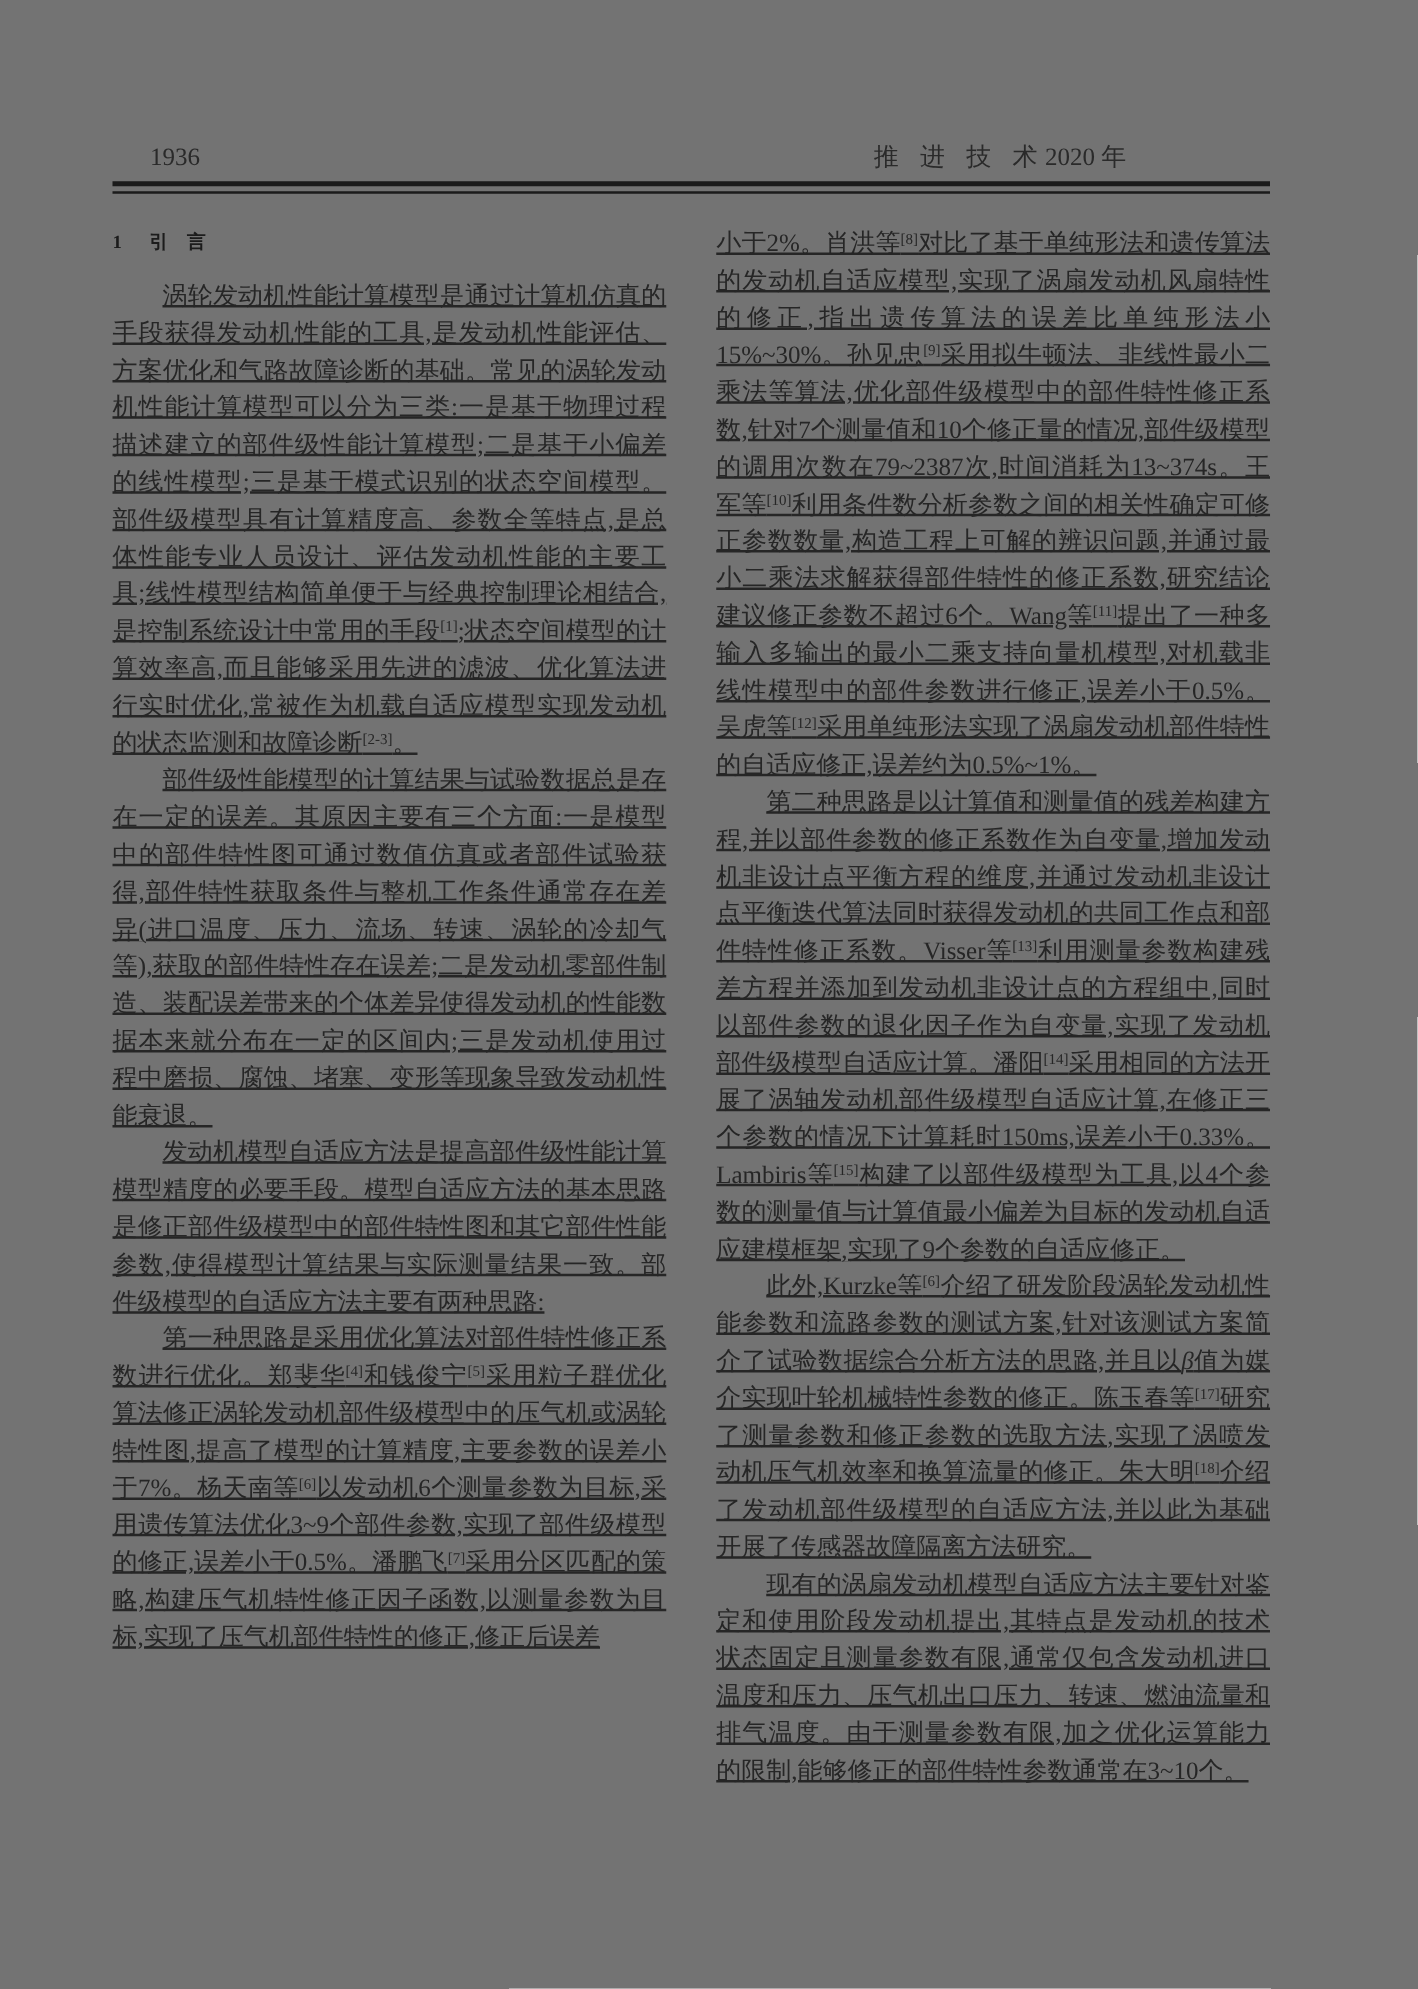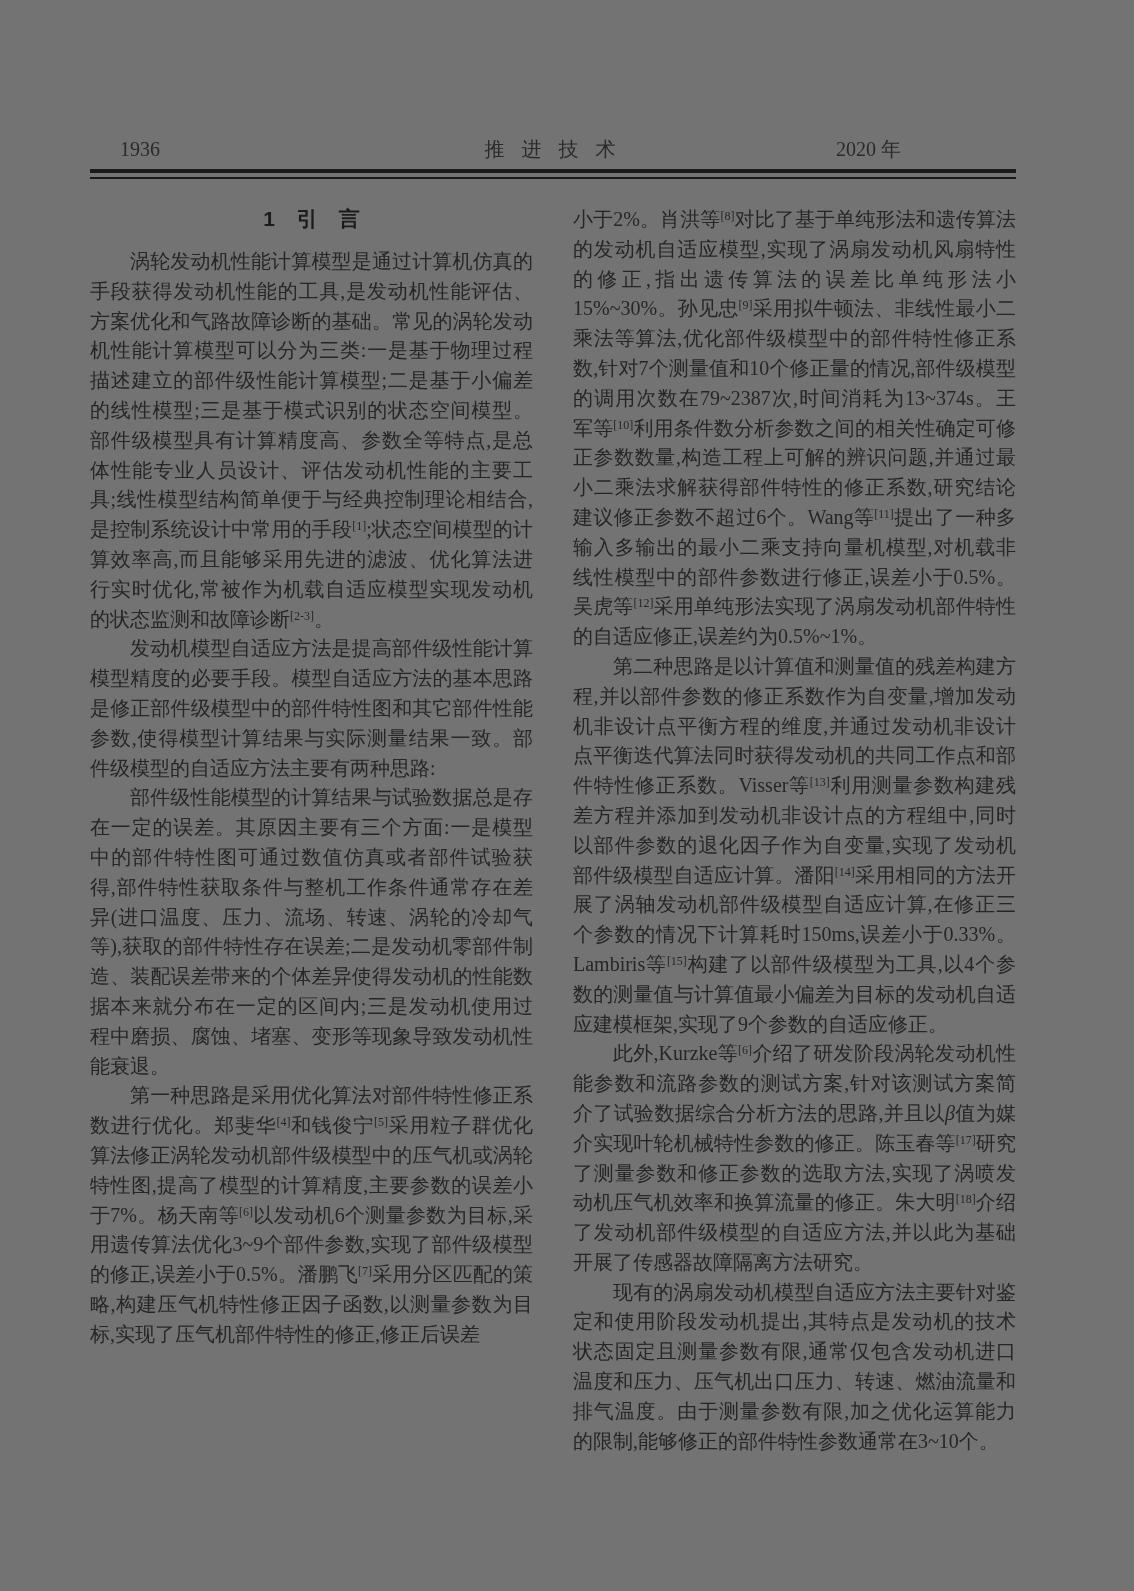"推 进 技 术" .header-center { margin-top: 24px -> none; text-align: center -> right }
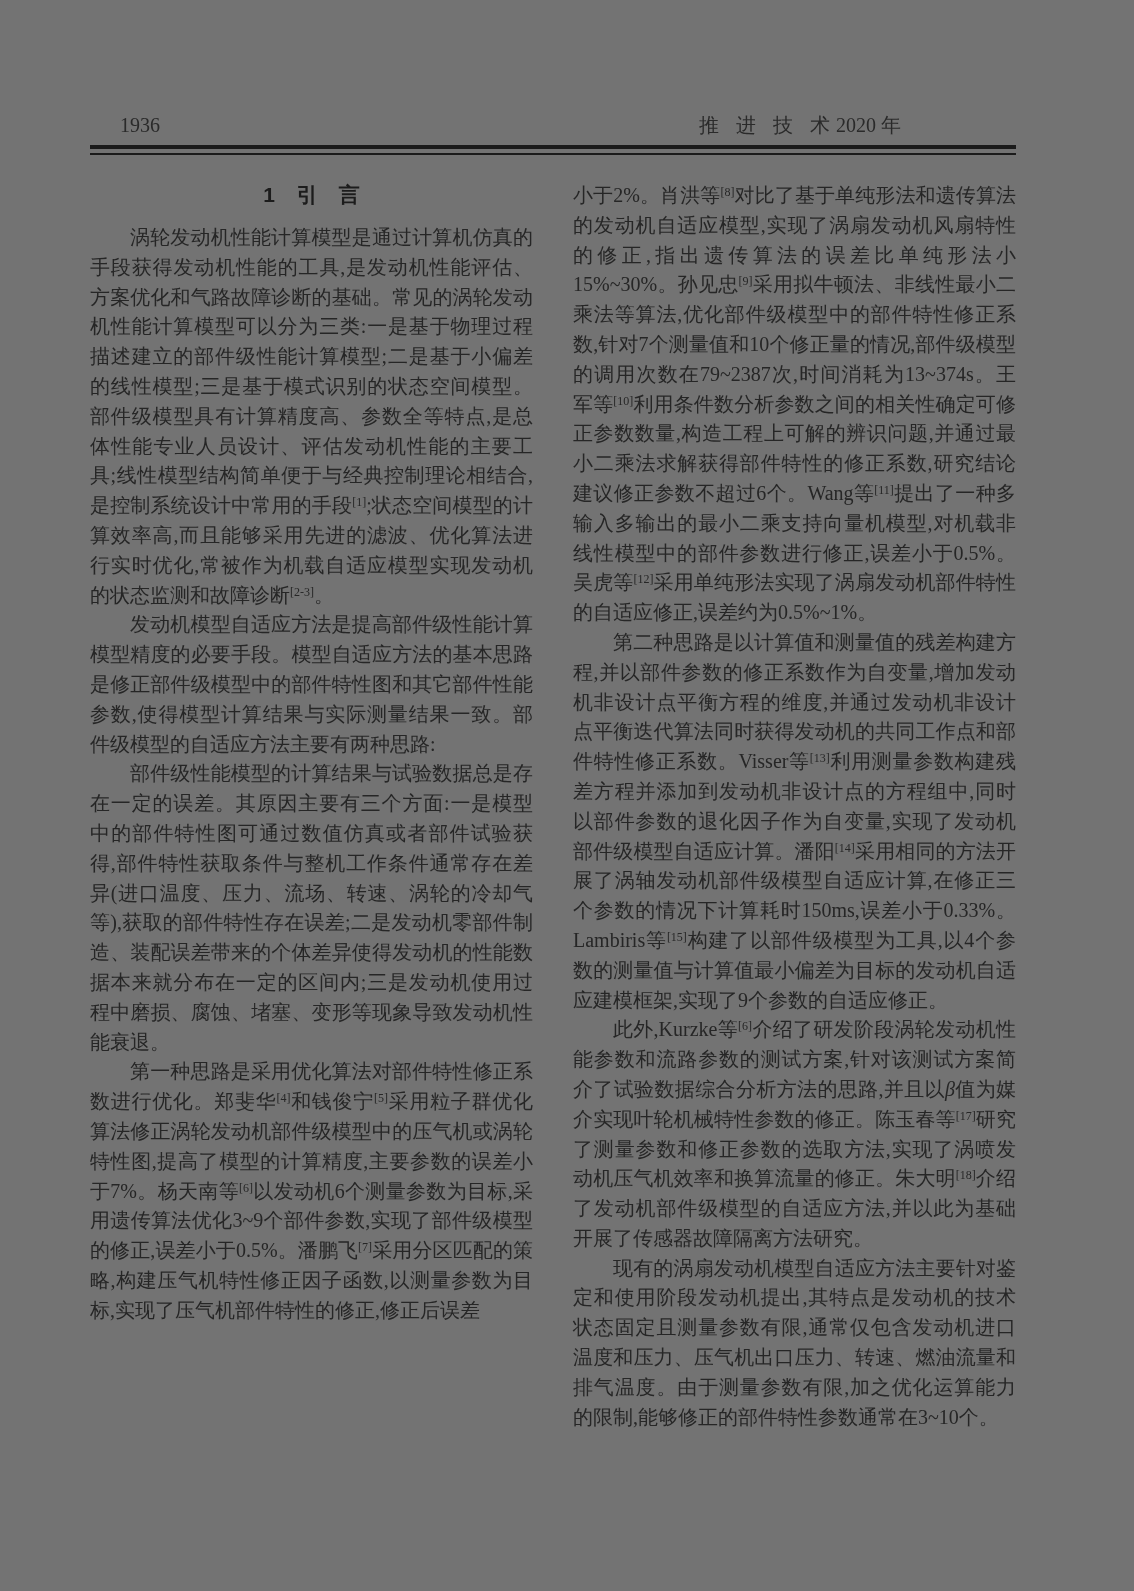"1 引 言" .section-heading { font-family: Liberation Sans, sans-serif -> Liberation Serif, serif; font-size: 21px -> 15px; text-align: center -> left }
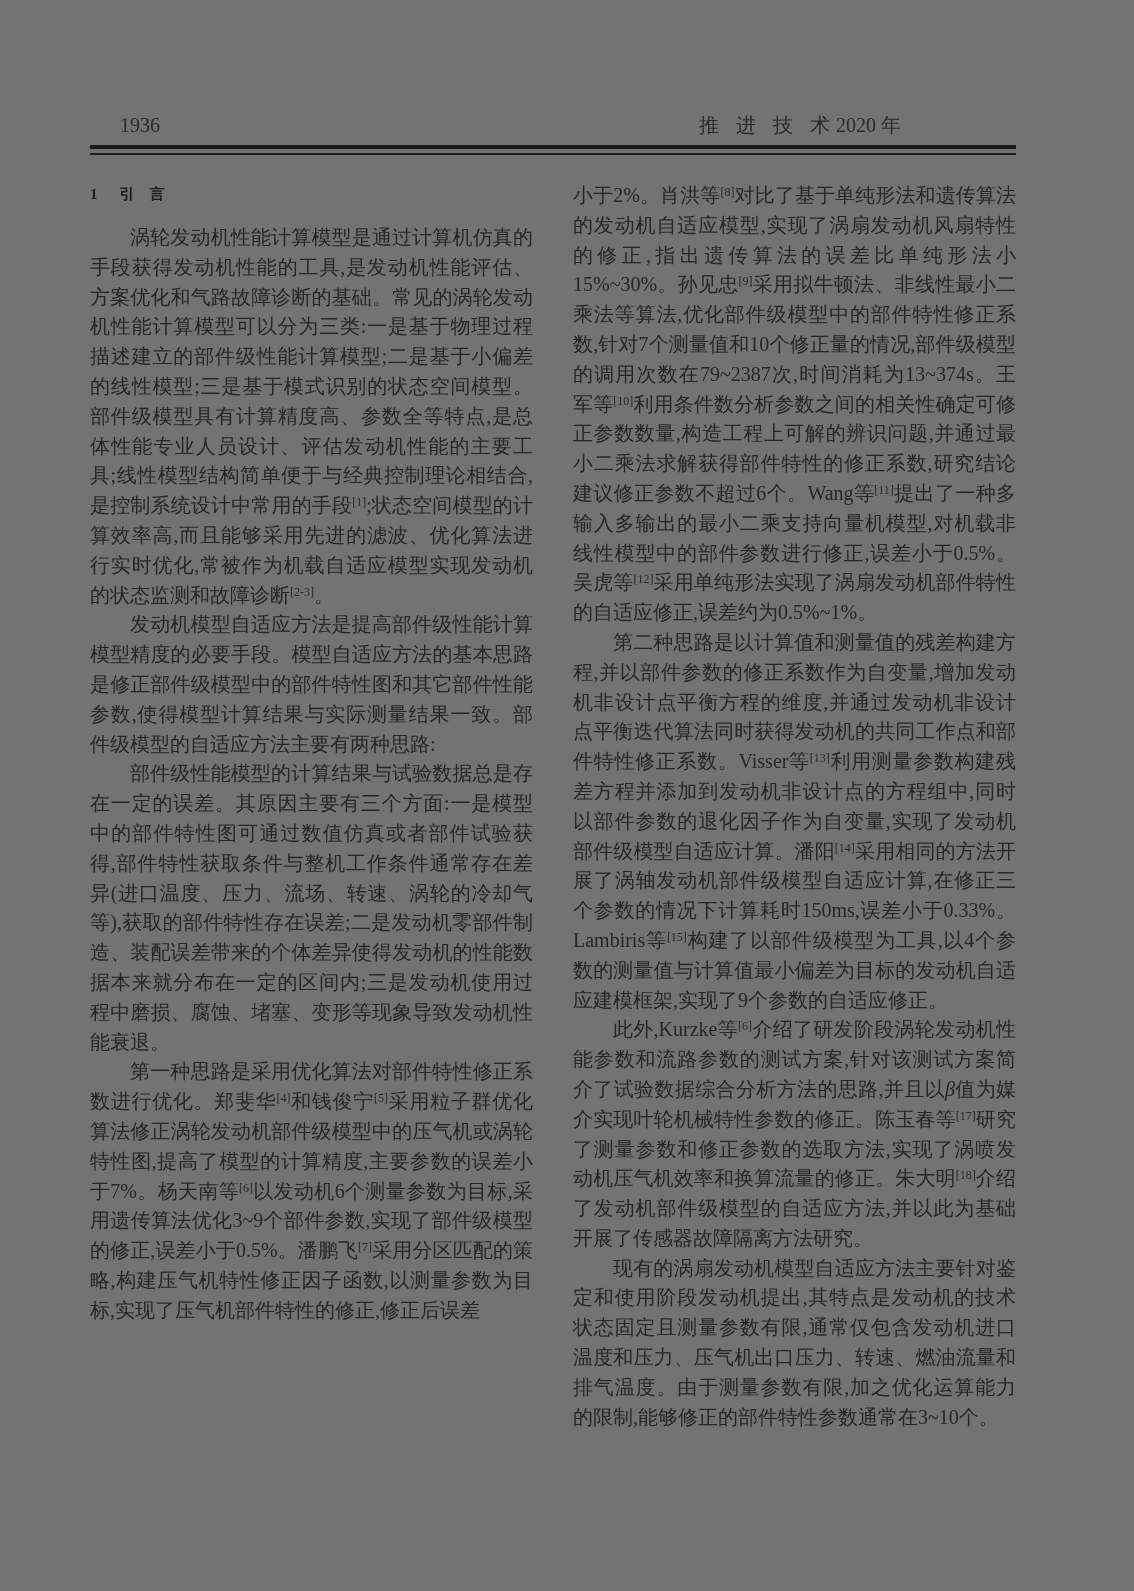"小于2%。肖洪等[8]对比了基于单纯形法和遗传算法的发动机自适应模型,实现了涡扇" p.para { text-decoration: none -> underline }
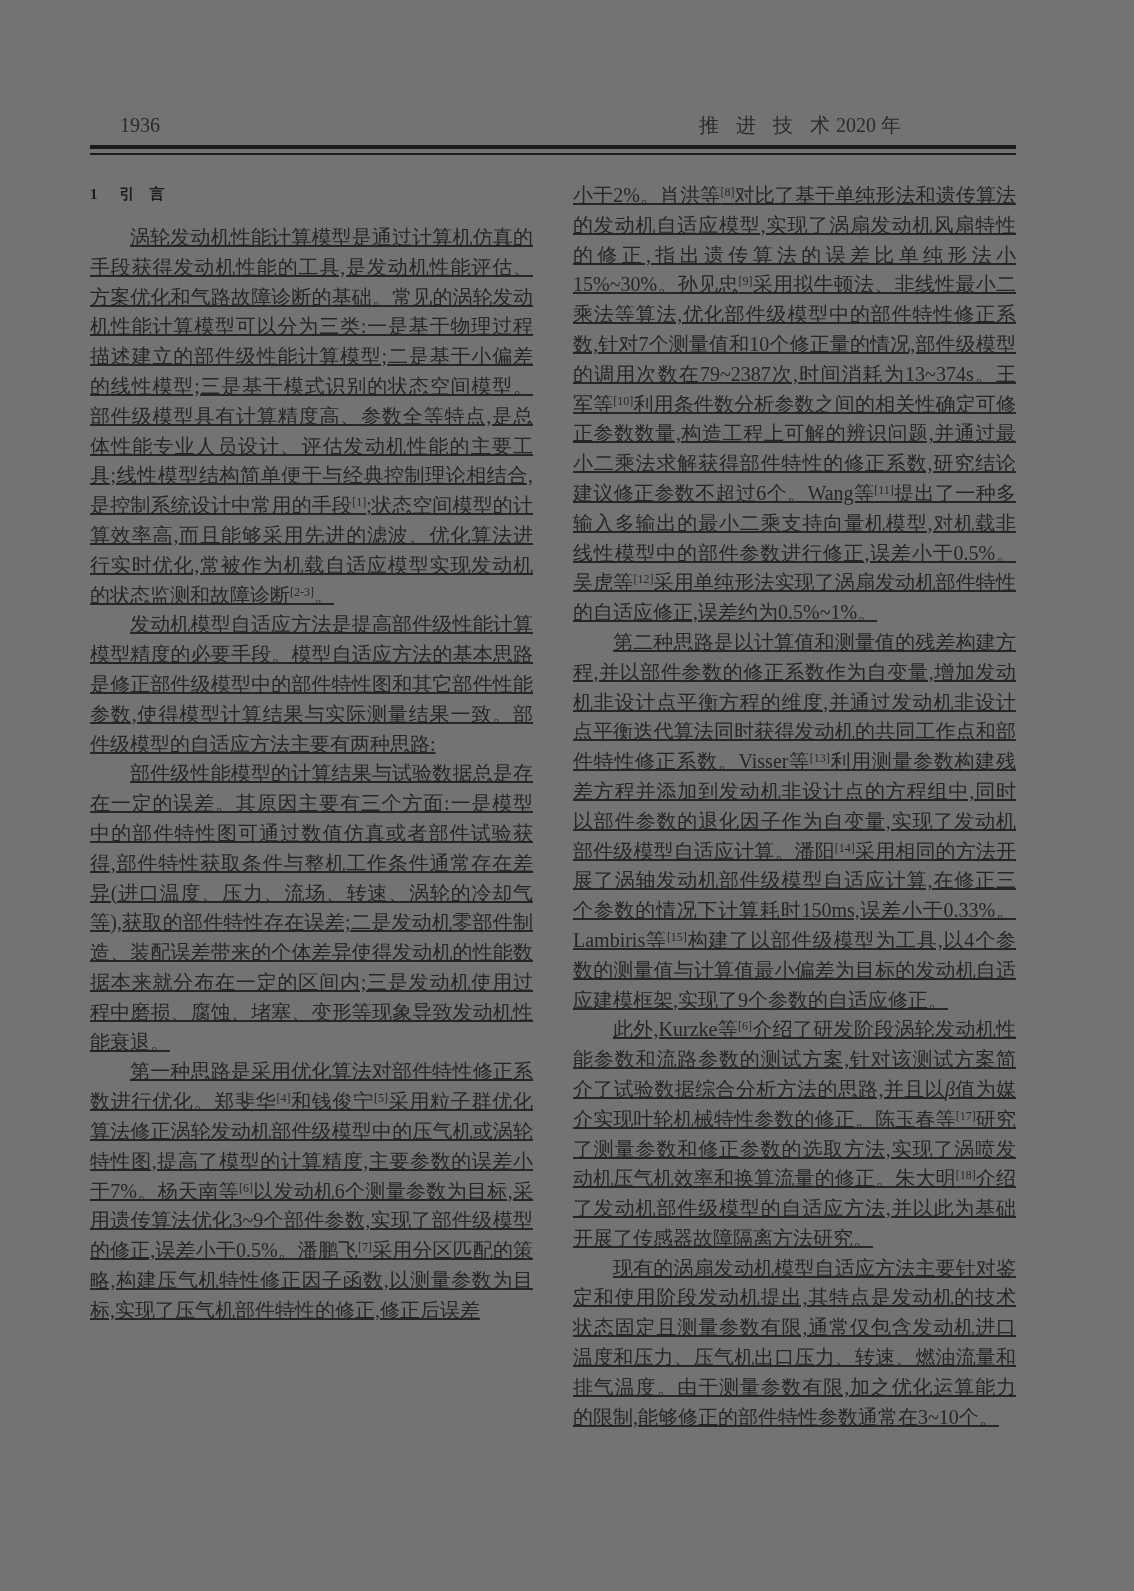"发动机模型自适应方法是提高部件级性能计算模型精度的必要手段。模型自适应方法的基本" p.para { order: before "部件级性能模型的计算结果与试验数据总是存在一定的误差。其原因主要有三个方面:一是" -> after "部件级性能模型的计算结果与试验数据总是存在一定的误差。其原因主要有三个方面:一是" }
